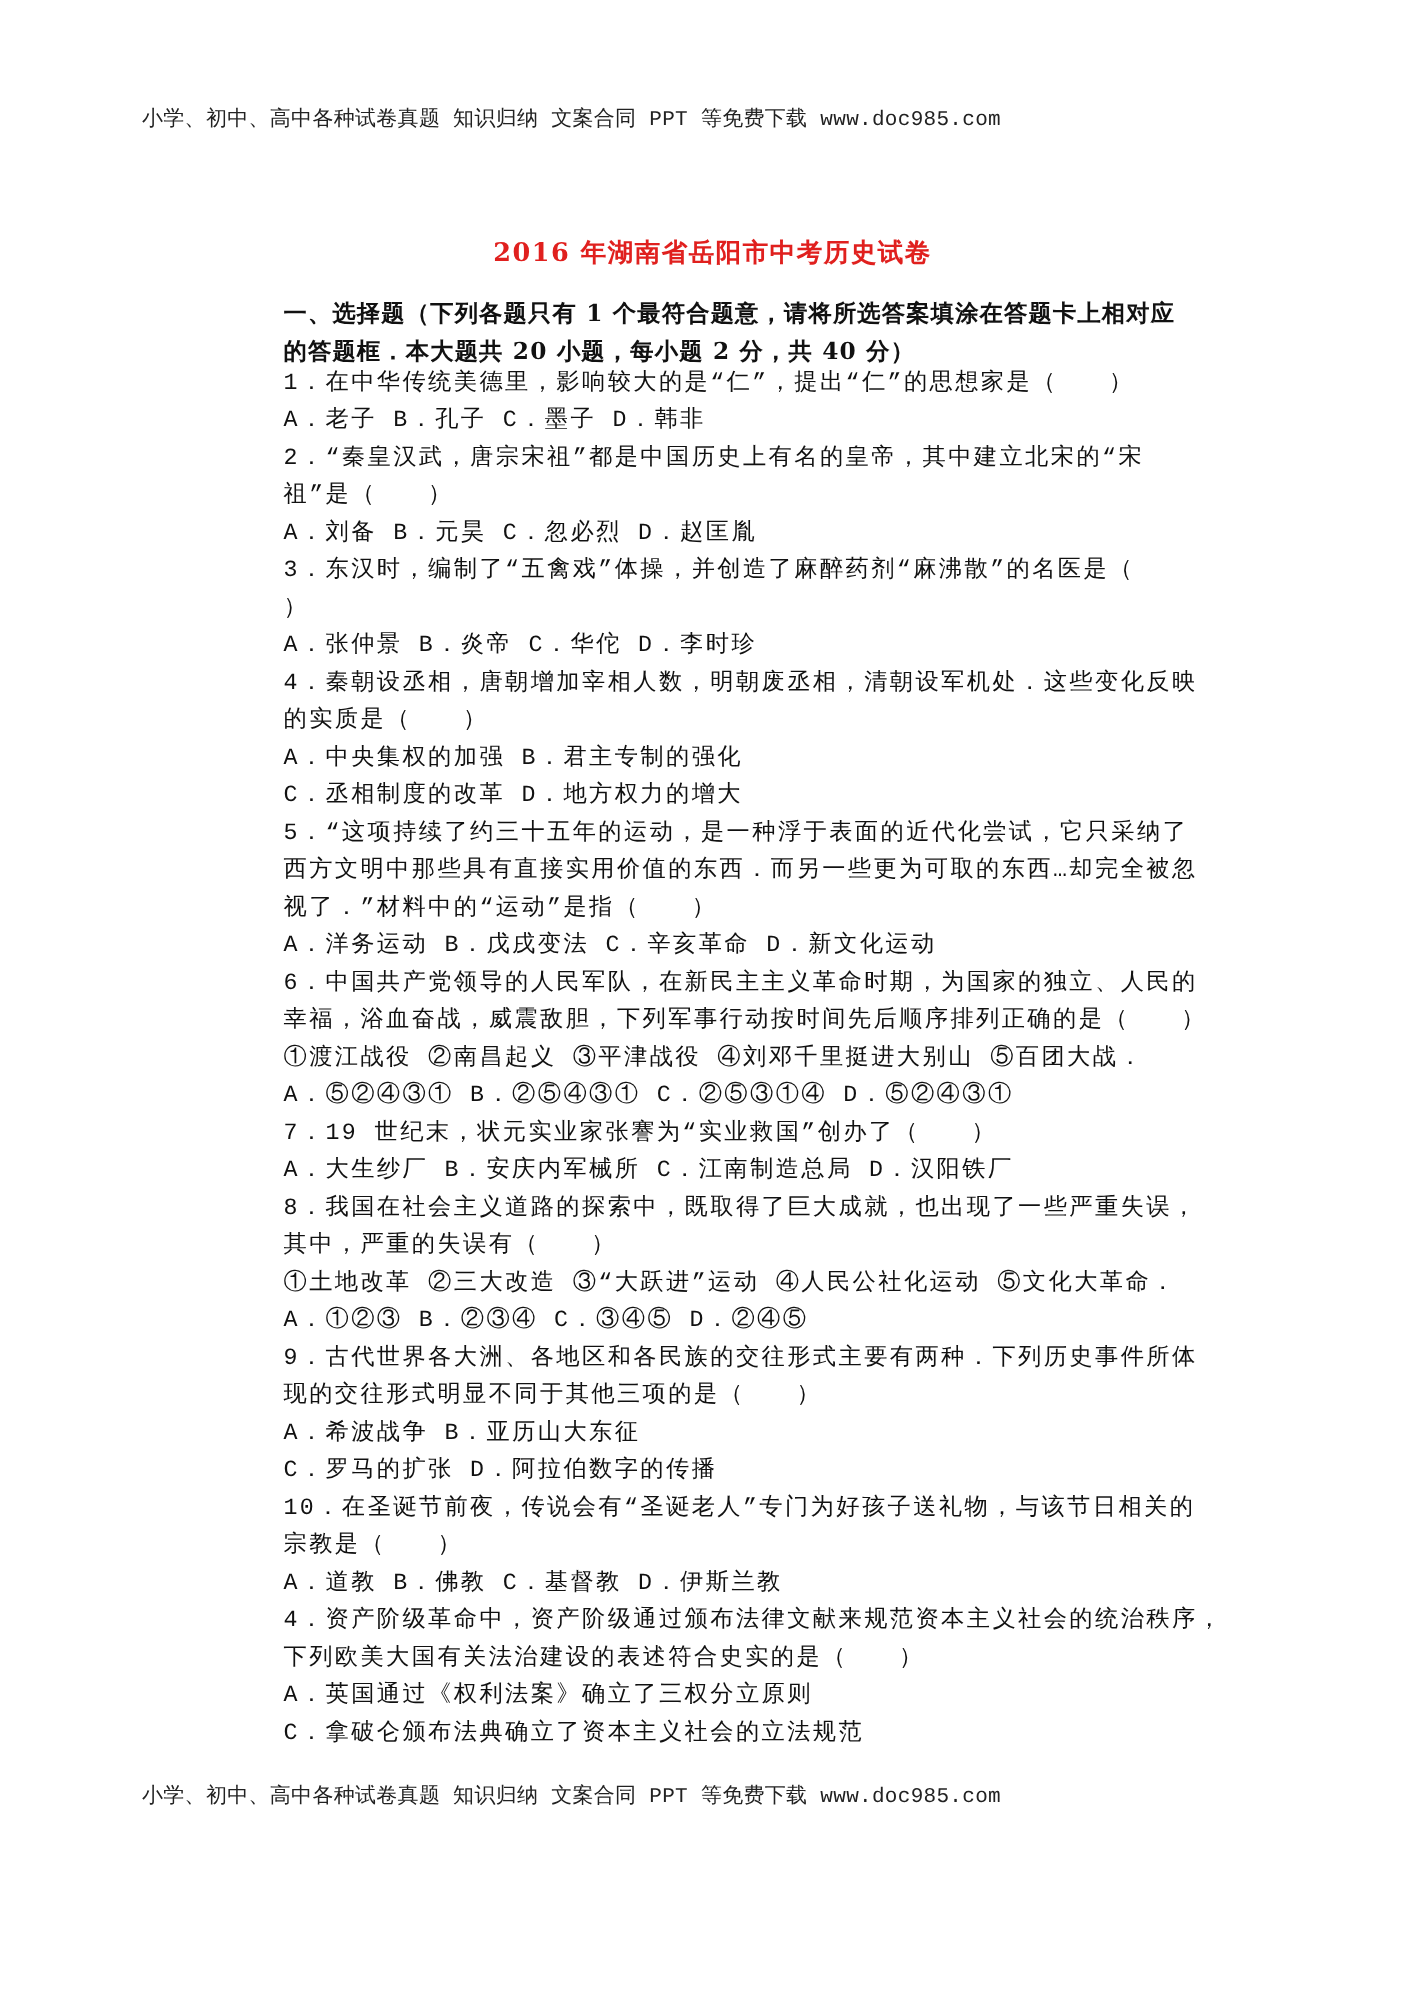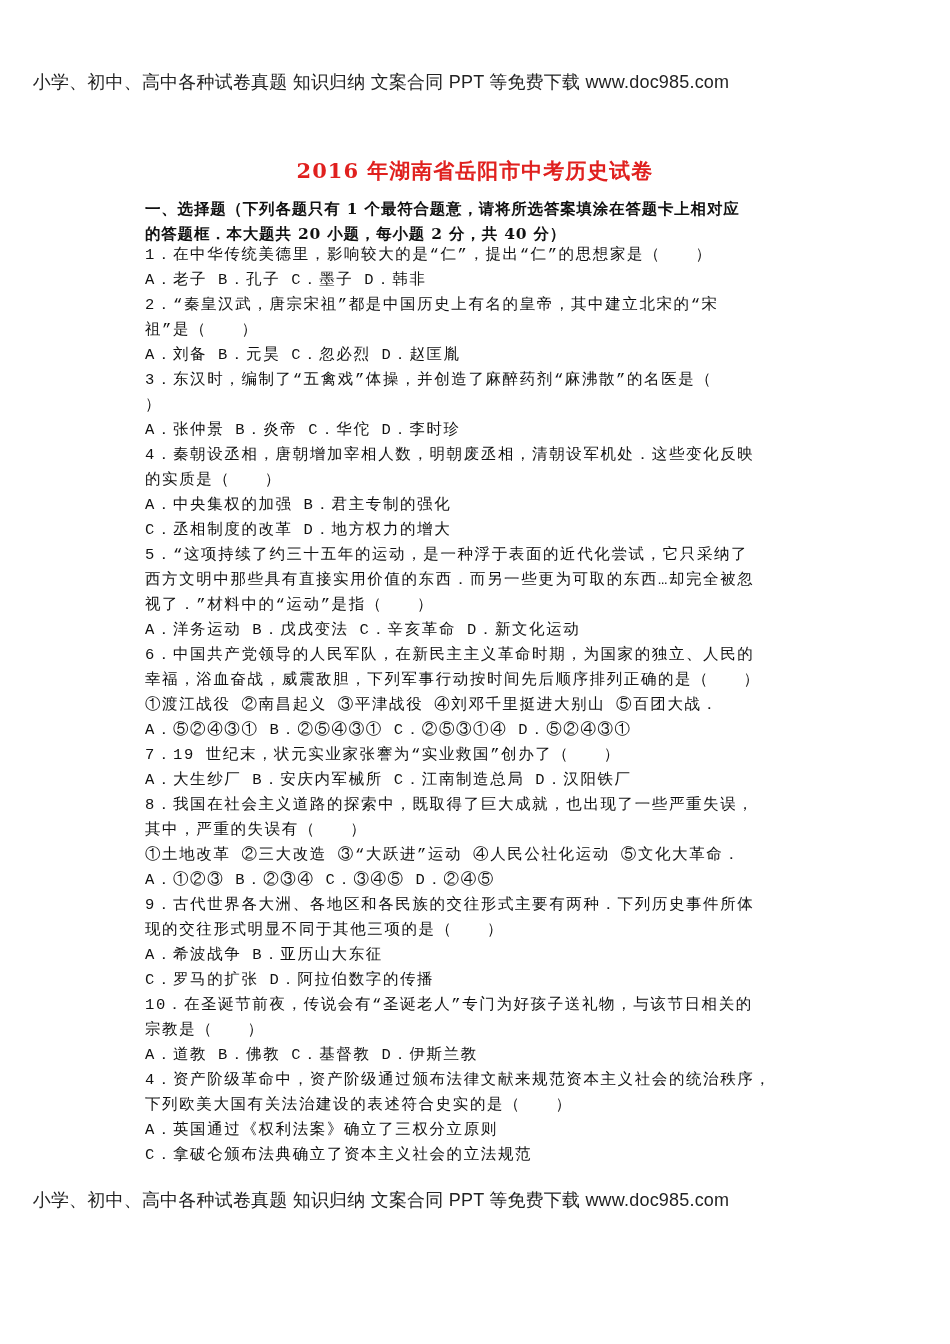"小学、初中、高中各种试卷真题 知识归纳 文案合同 PPT 等免费下载" .header-banner, .footer-banner { font-family: Liberation Sans, sans-serif -> Liberation Mono, monospace; font-size: 18px -> 14px }
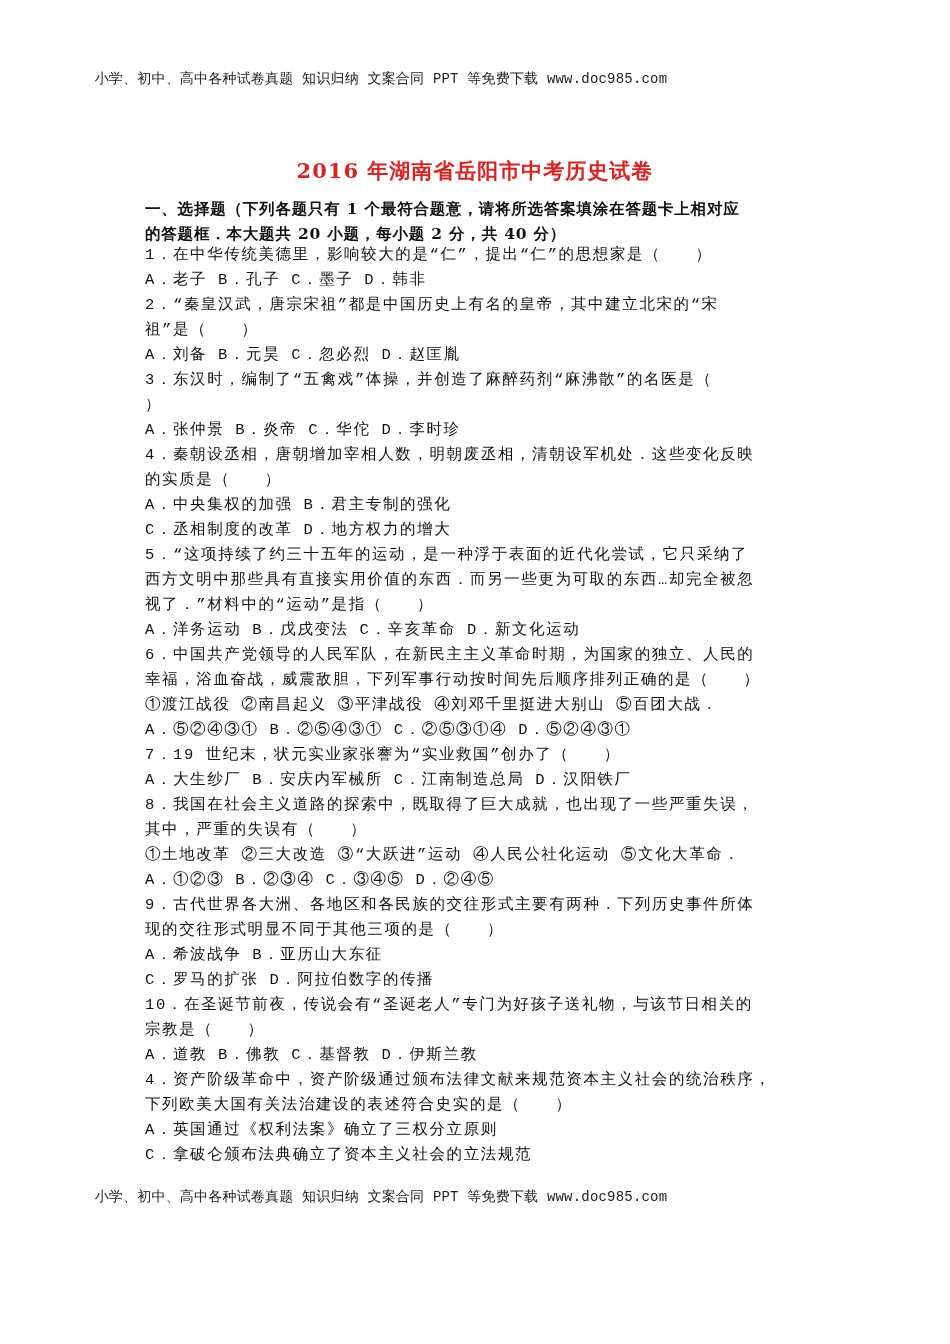"2016 年湖南省岳阳市中考历史试卷" .title { font-size: 21px -> 17px }
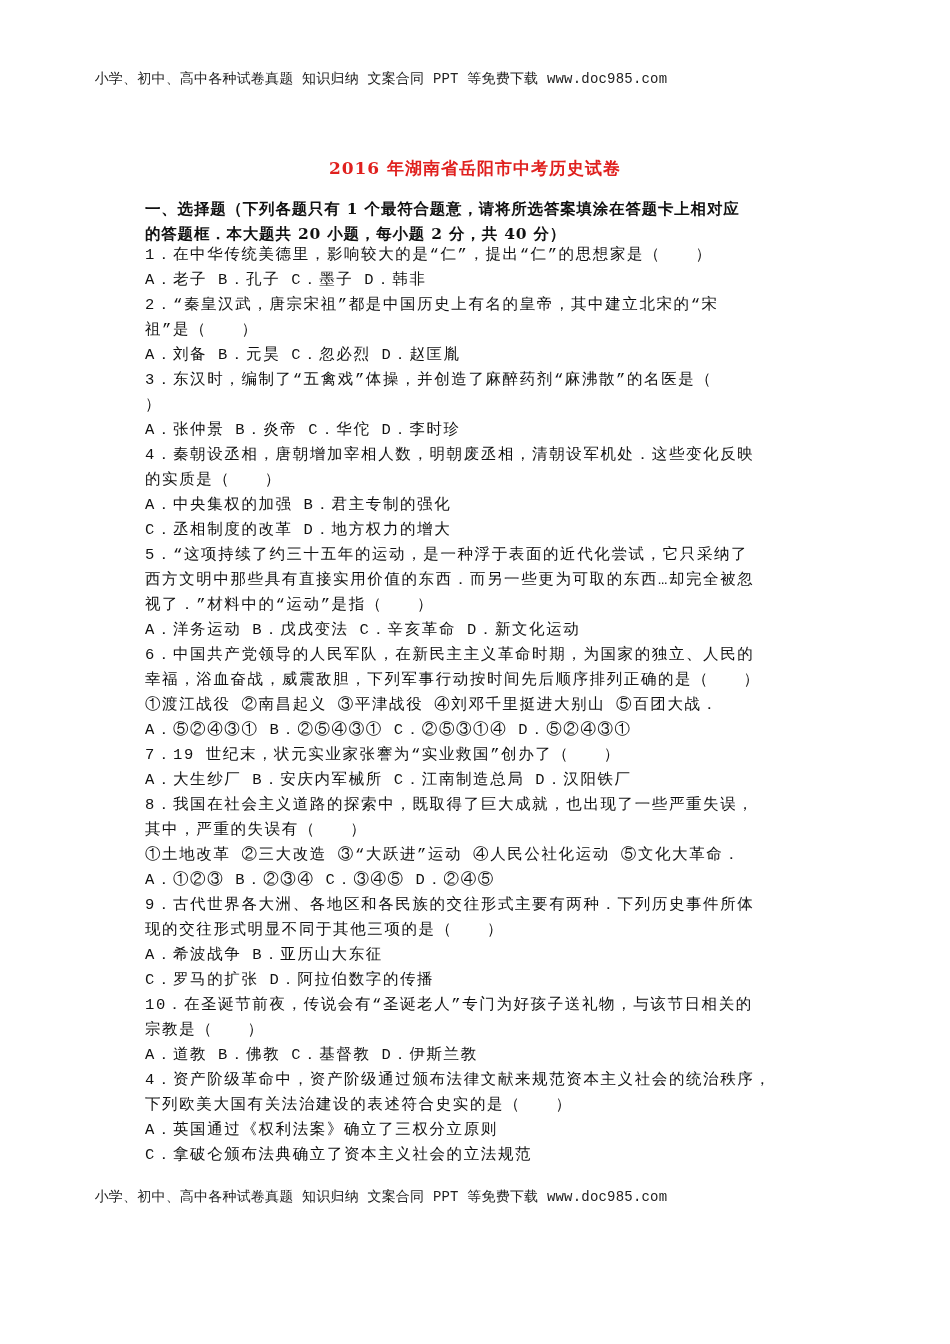"一、选择题（下列各题只有 1 个最符合题意，请将所选答案填涂在答题卡上相对应" .line { margin-left: none -> 44px }
